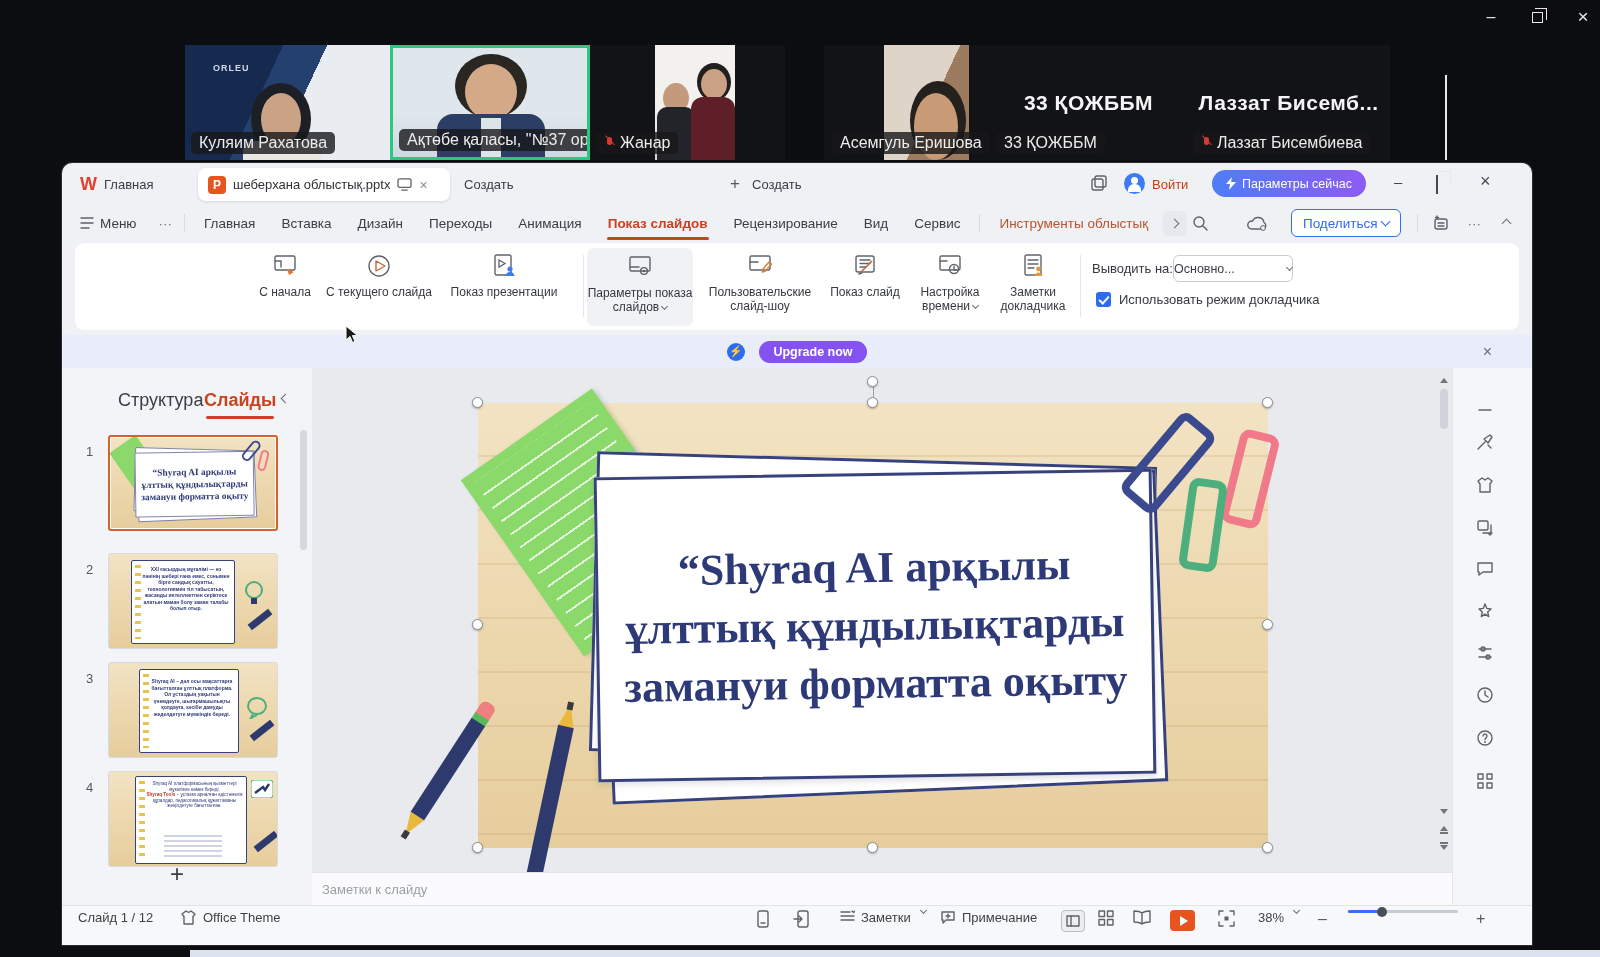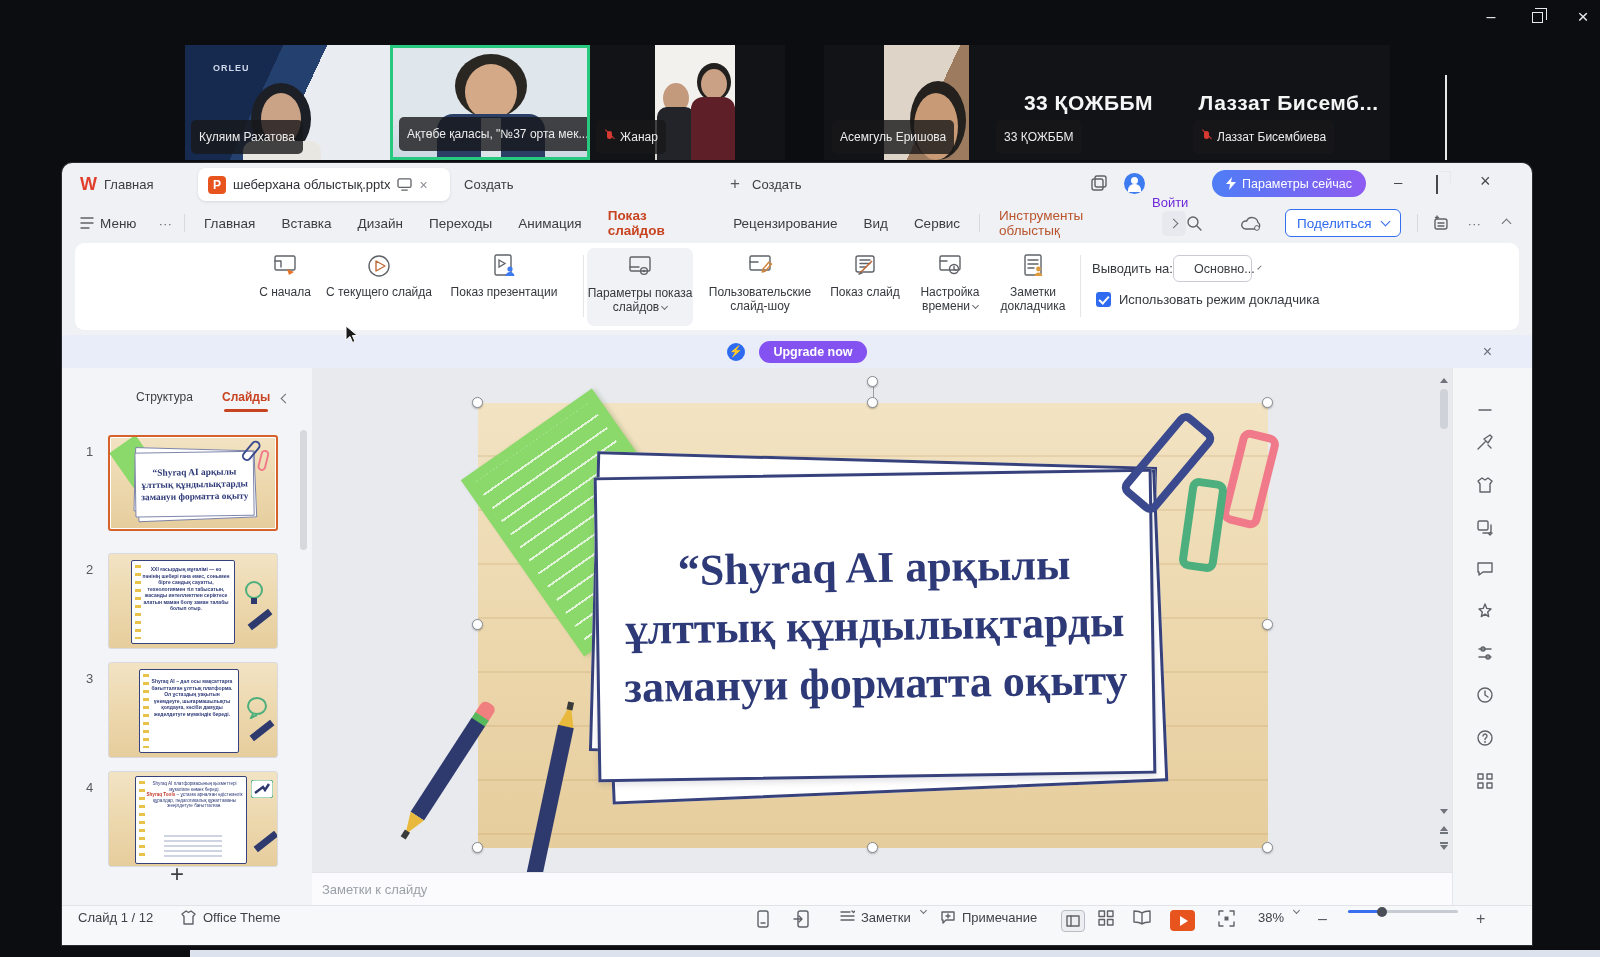"Куляим Рахатова" .tag { font-size: 12px -> 16px; padding: 10px 8px -> 2px 8px }
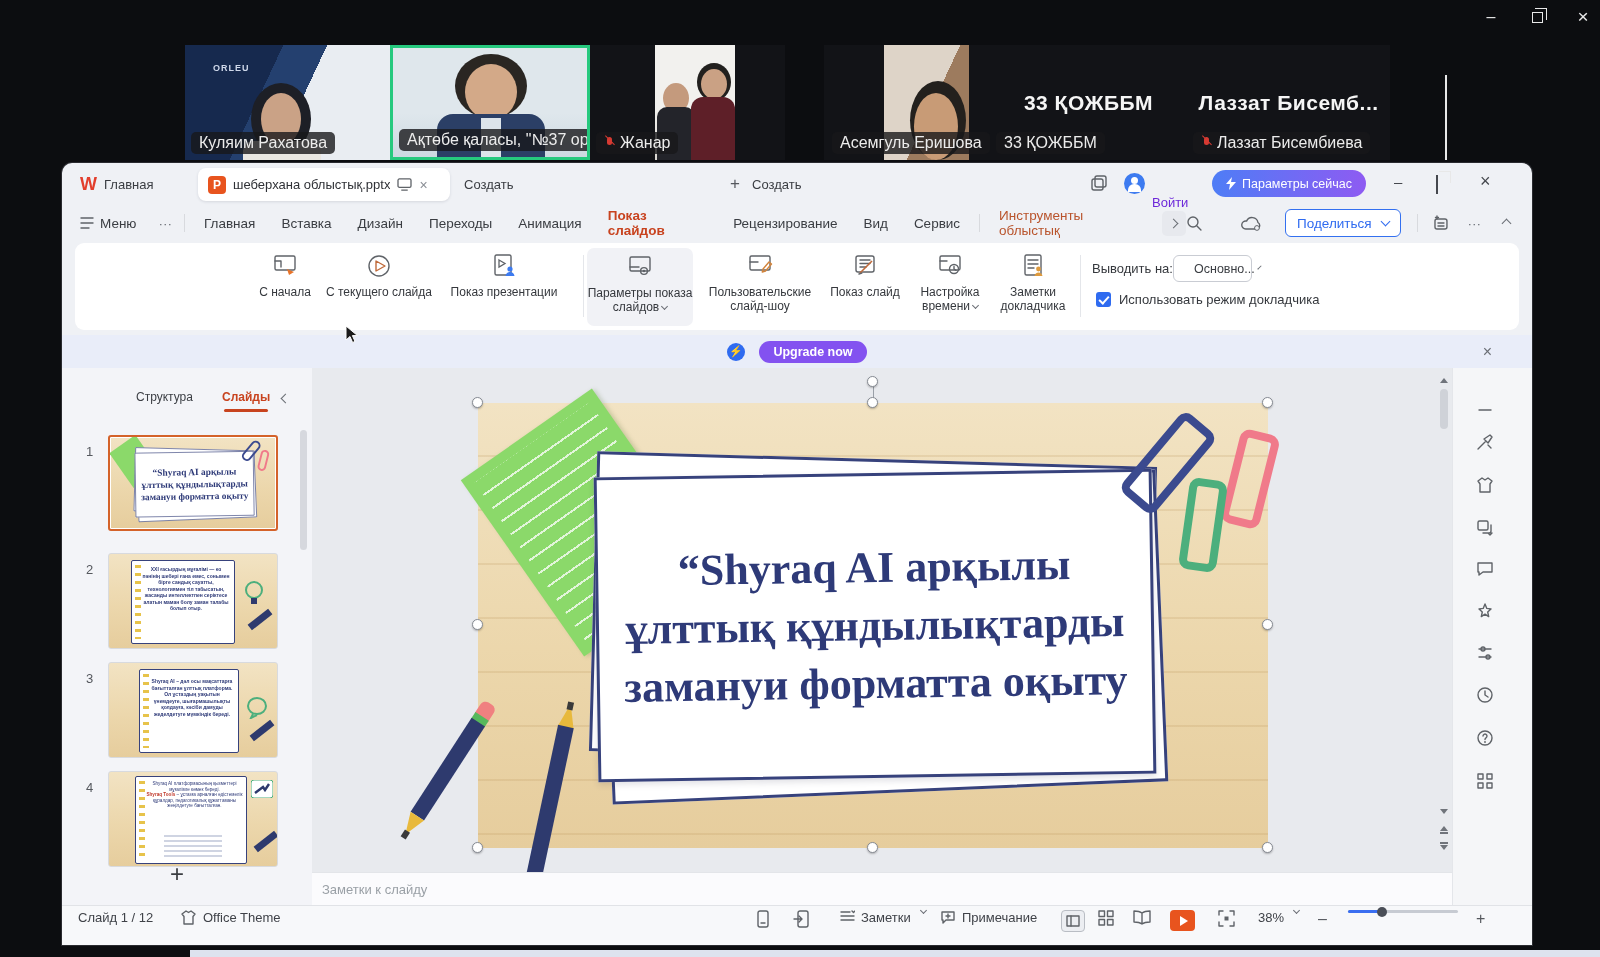"Войти" div.abs { color: #6d28d9 -> #c2410c; margin-top: 18px -> none }
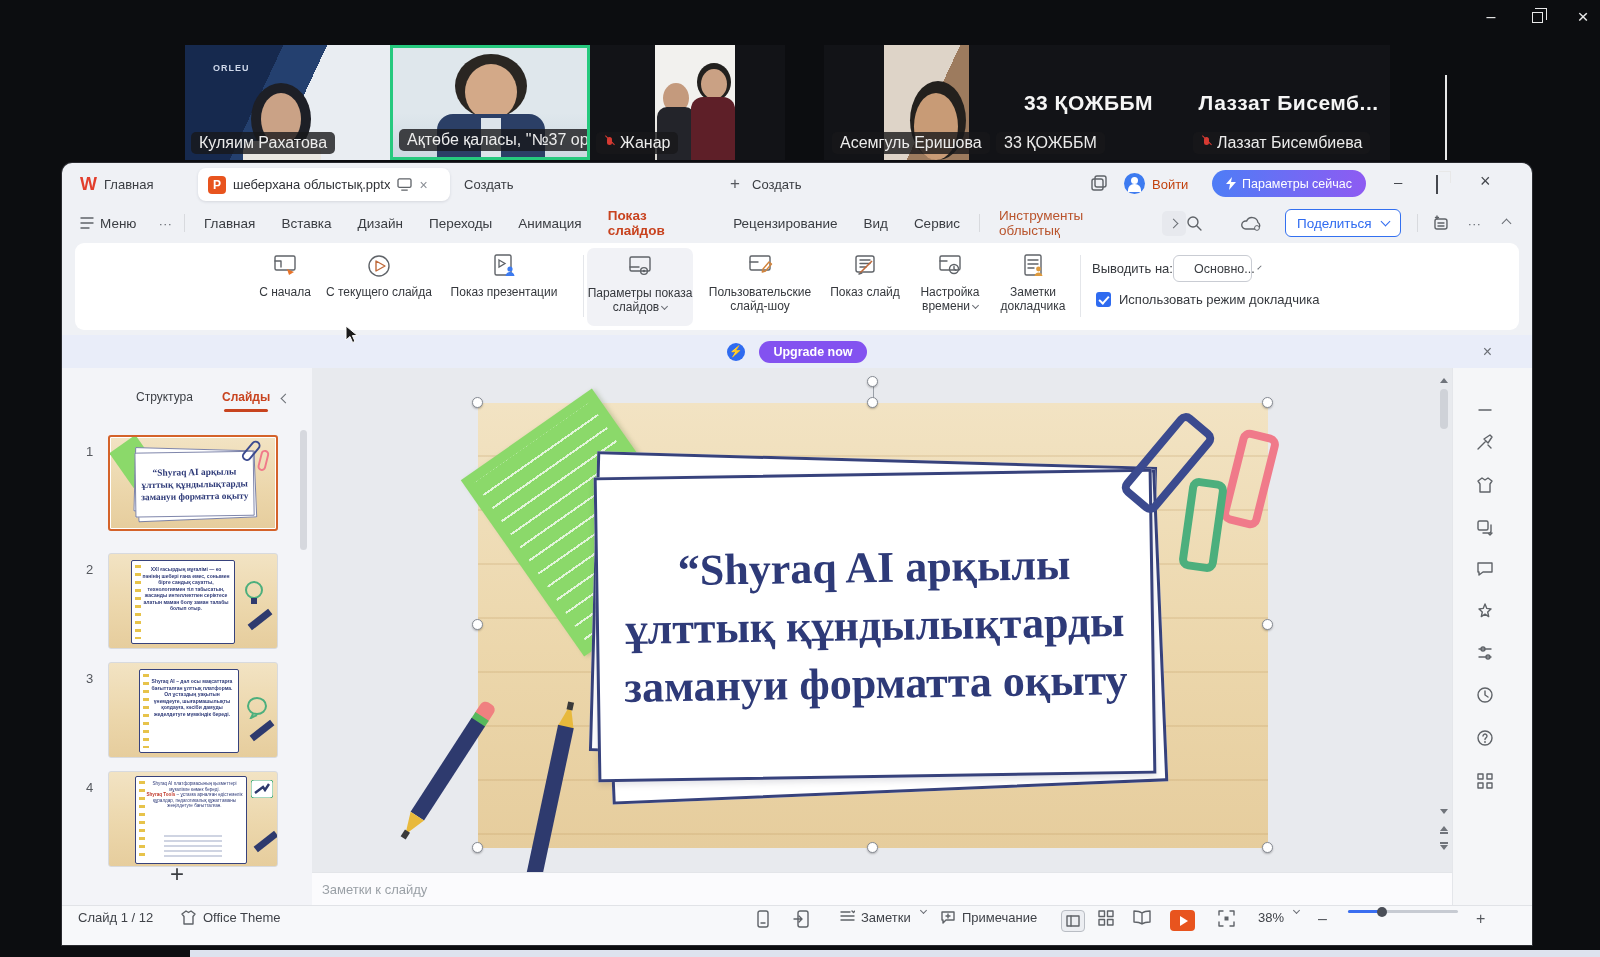"Поделиться" div { gap: 6px -> none }
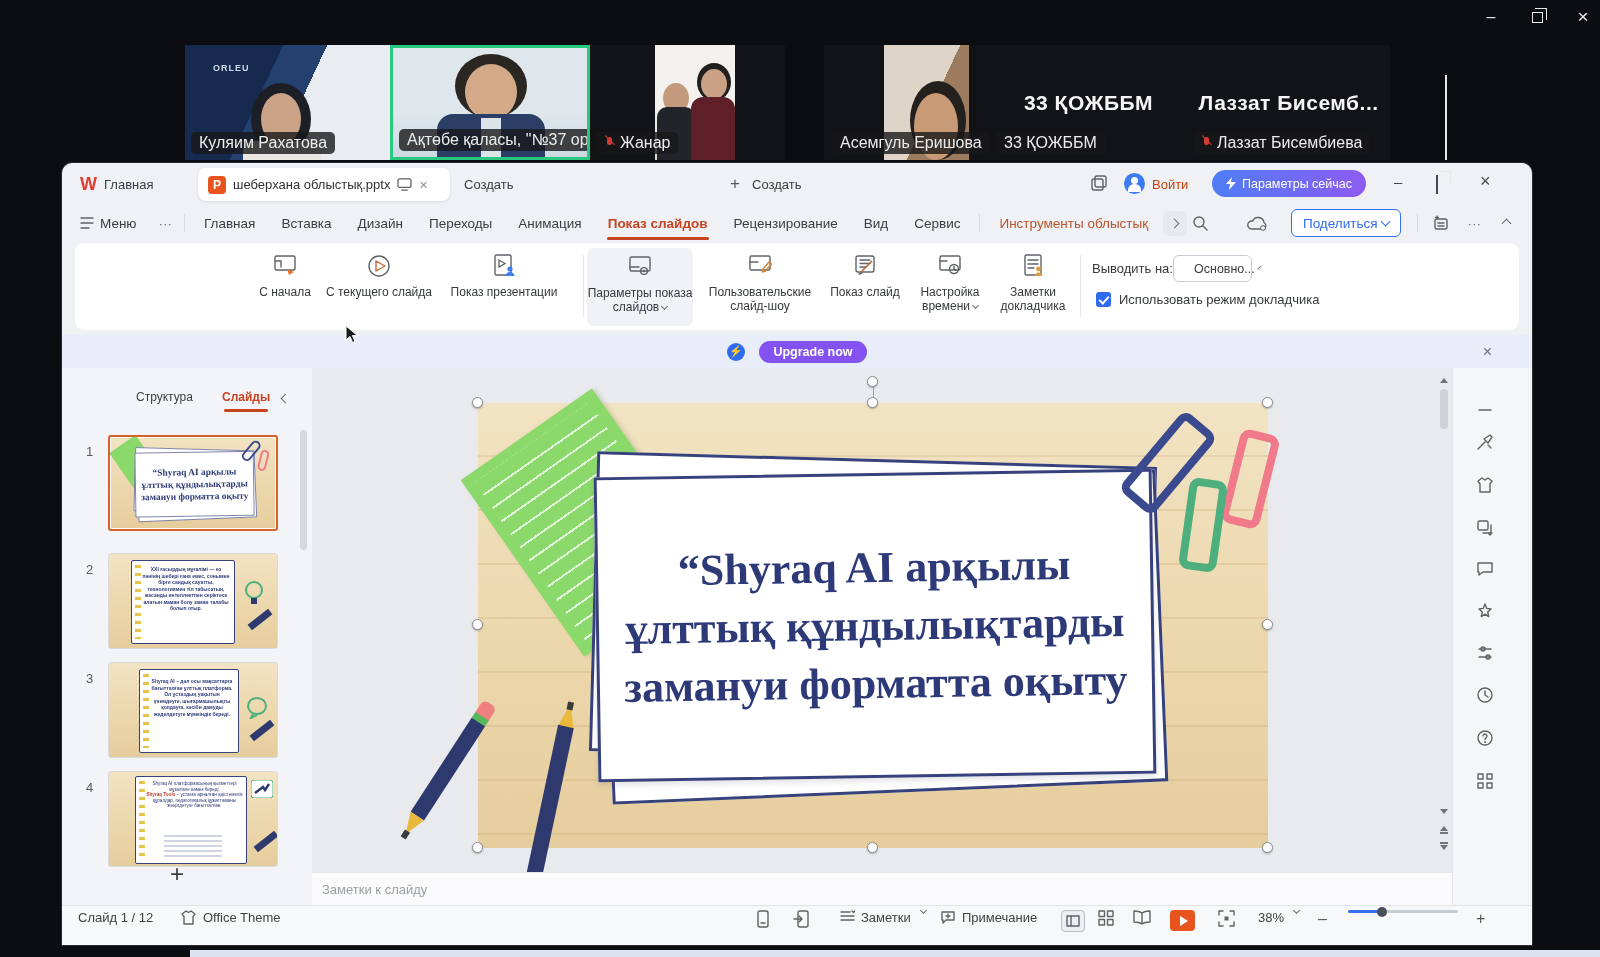"Основно..." .ddbox { padding: 0 20px -> 0 0; width: 79px -> 120px }
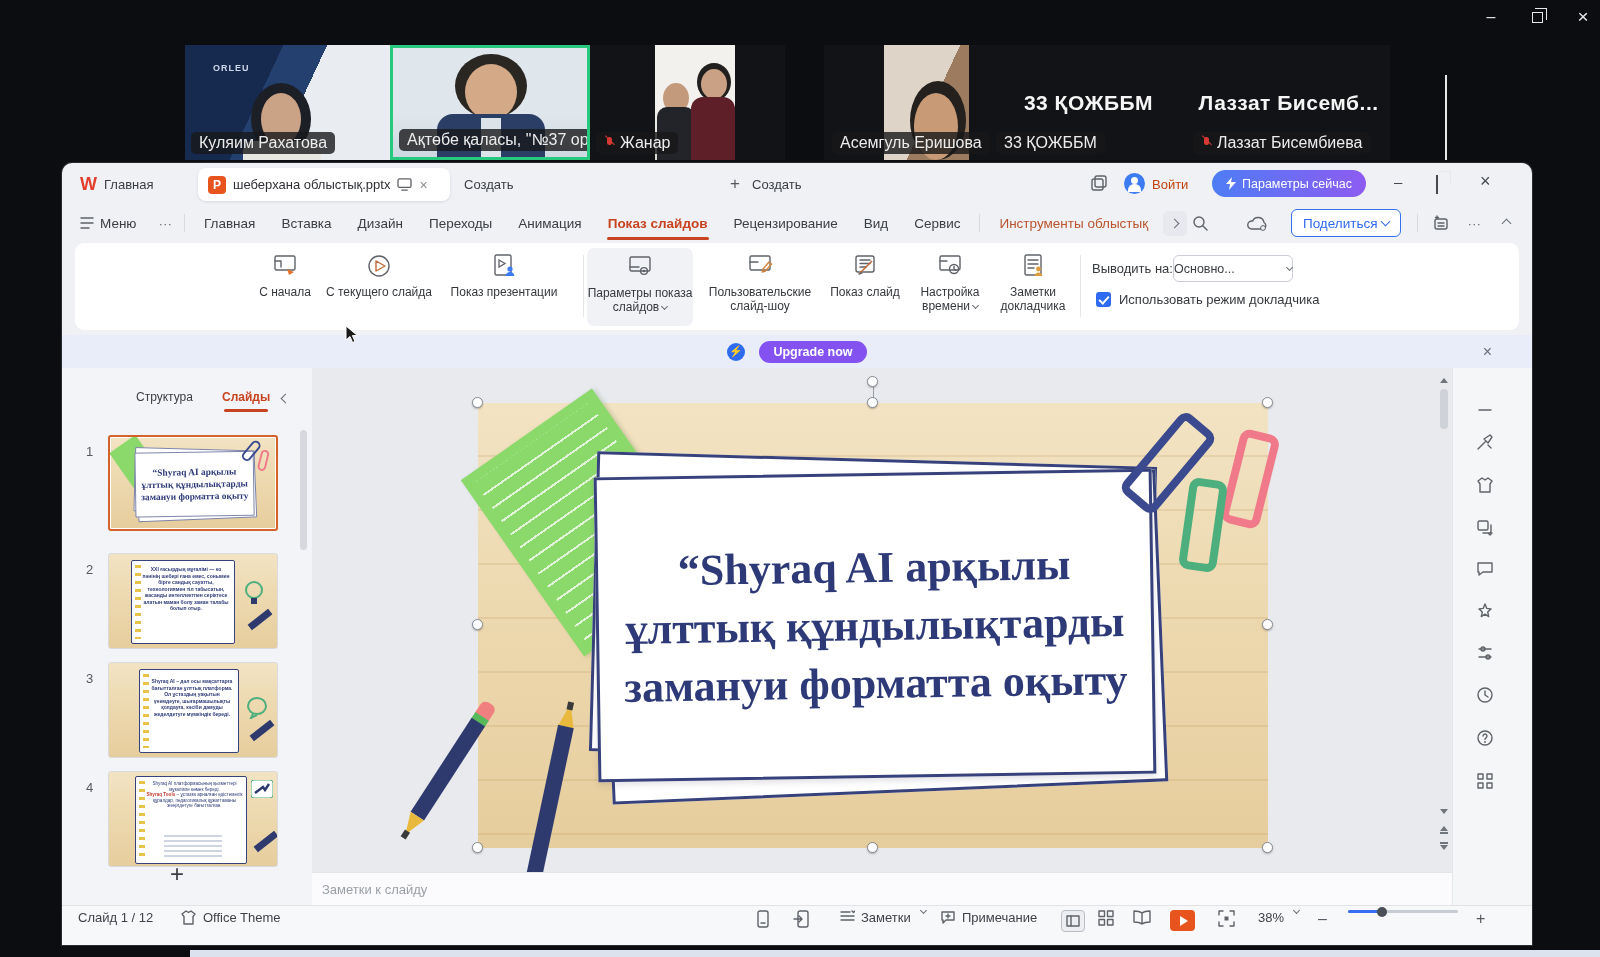"Структура" .ptab { font-size: 12px -> 18px; margin-left: 18px -> none }
